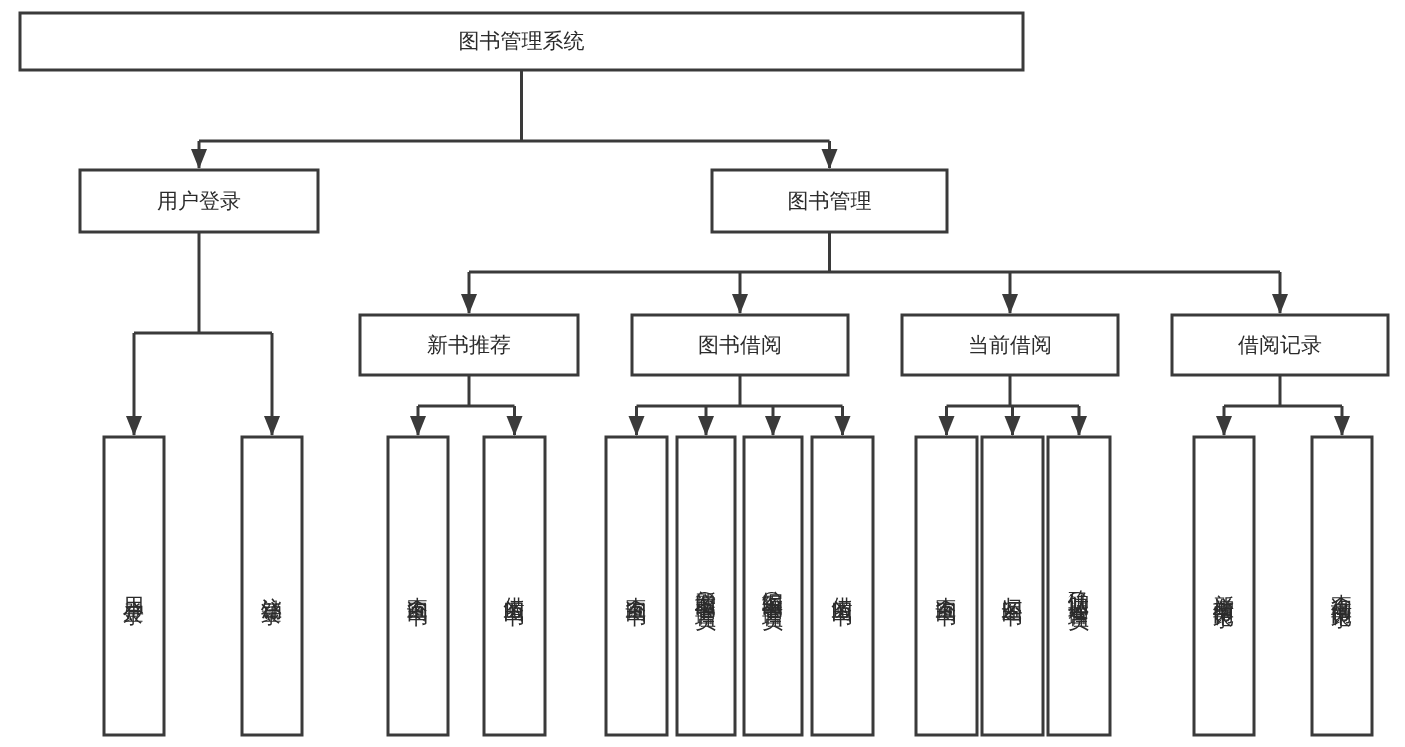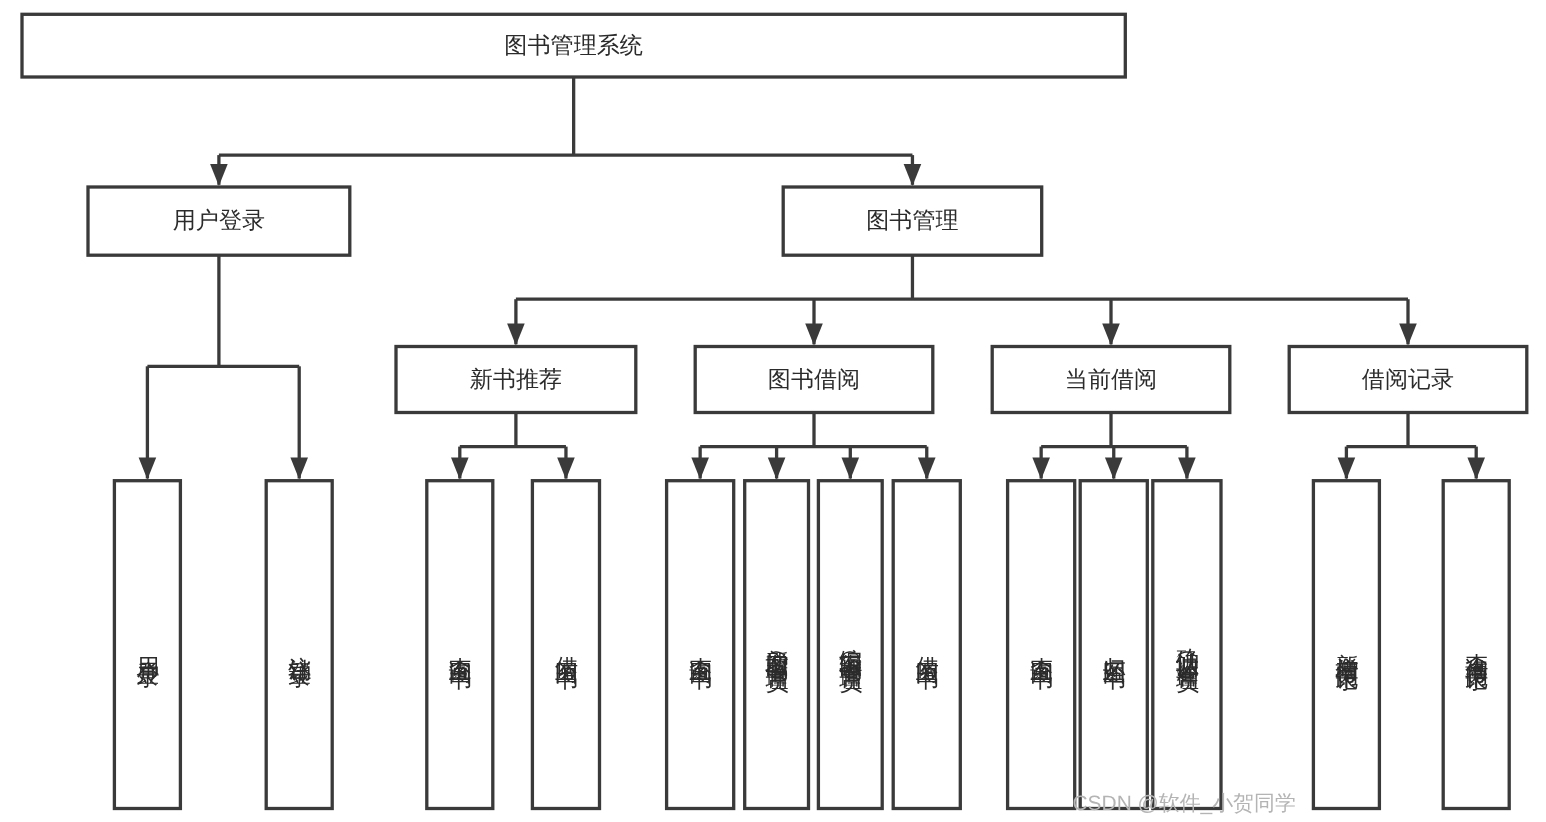"CSDN @软件_小贺同学" div.watermark { html: <div>CSDN @软件_小贺同学</div> -> none }
